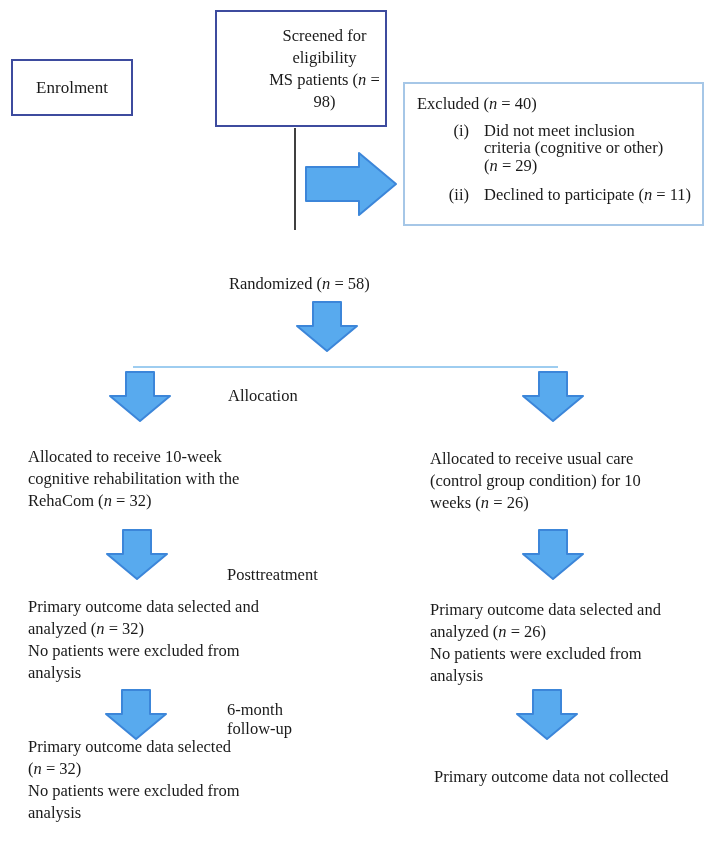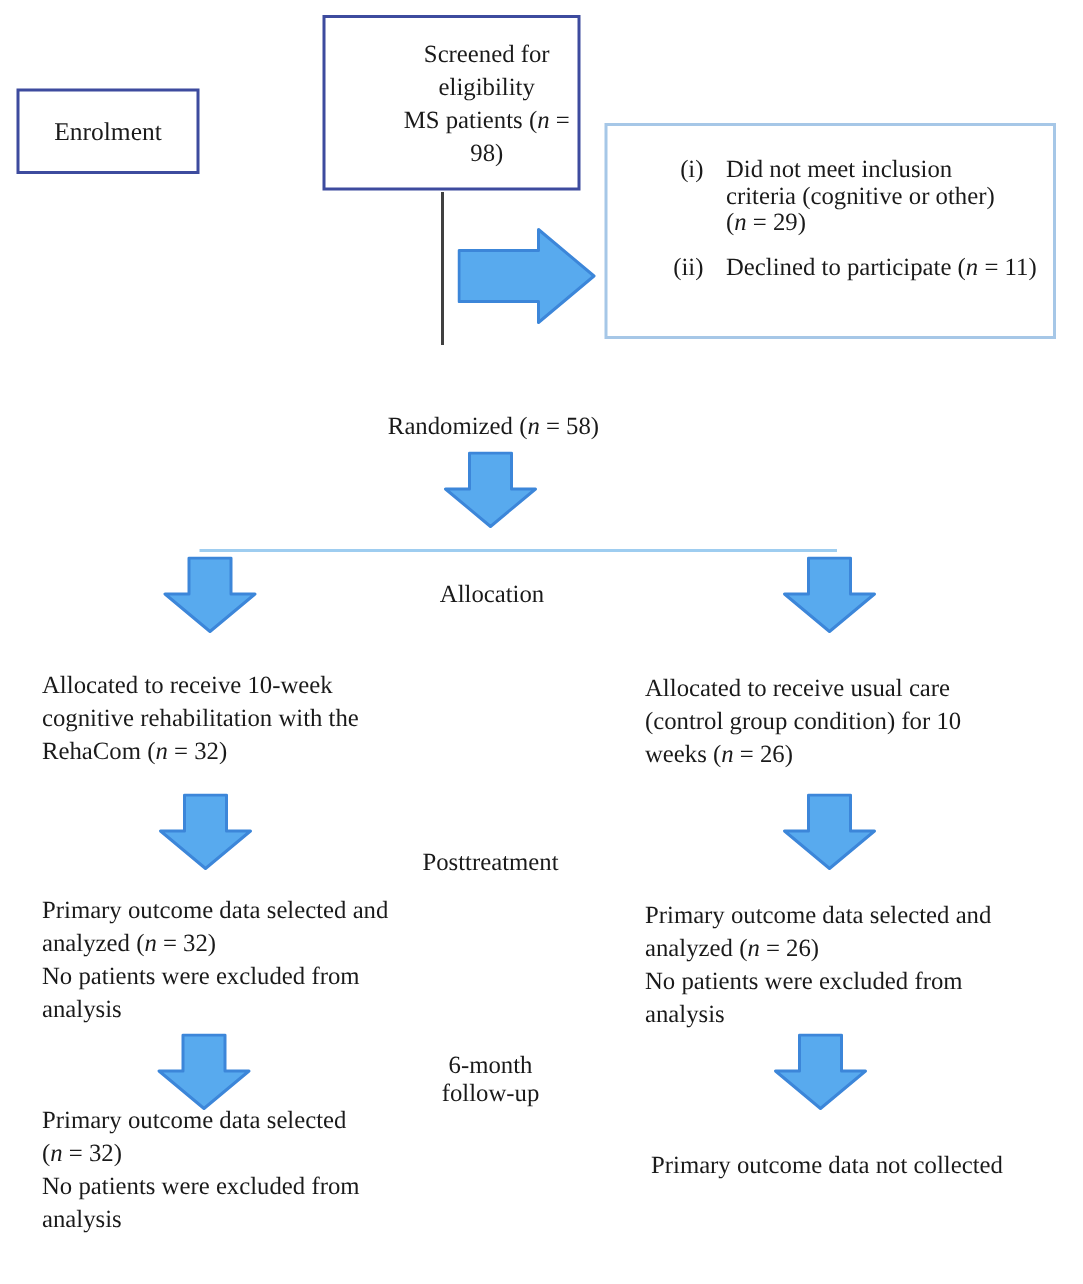"Excluded (n = 40)" div { html: none -> <div>Excluded (<i>n</i> = 40)</div> }
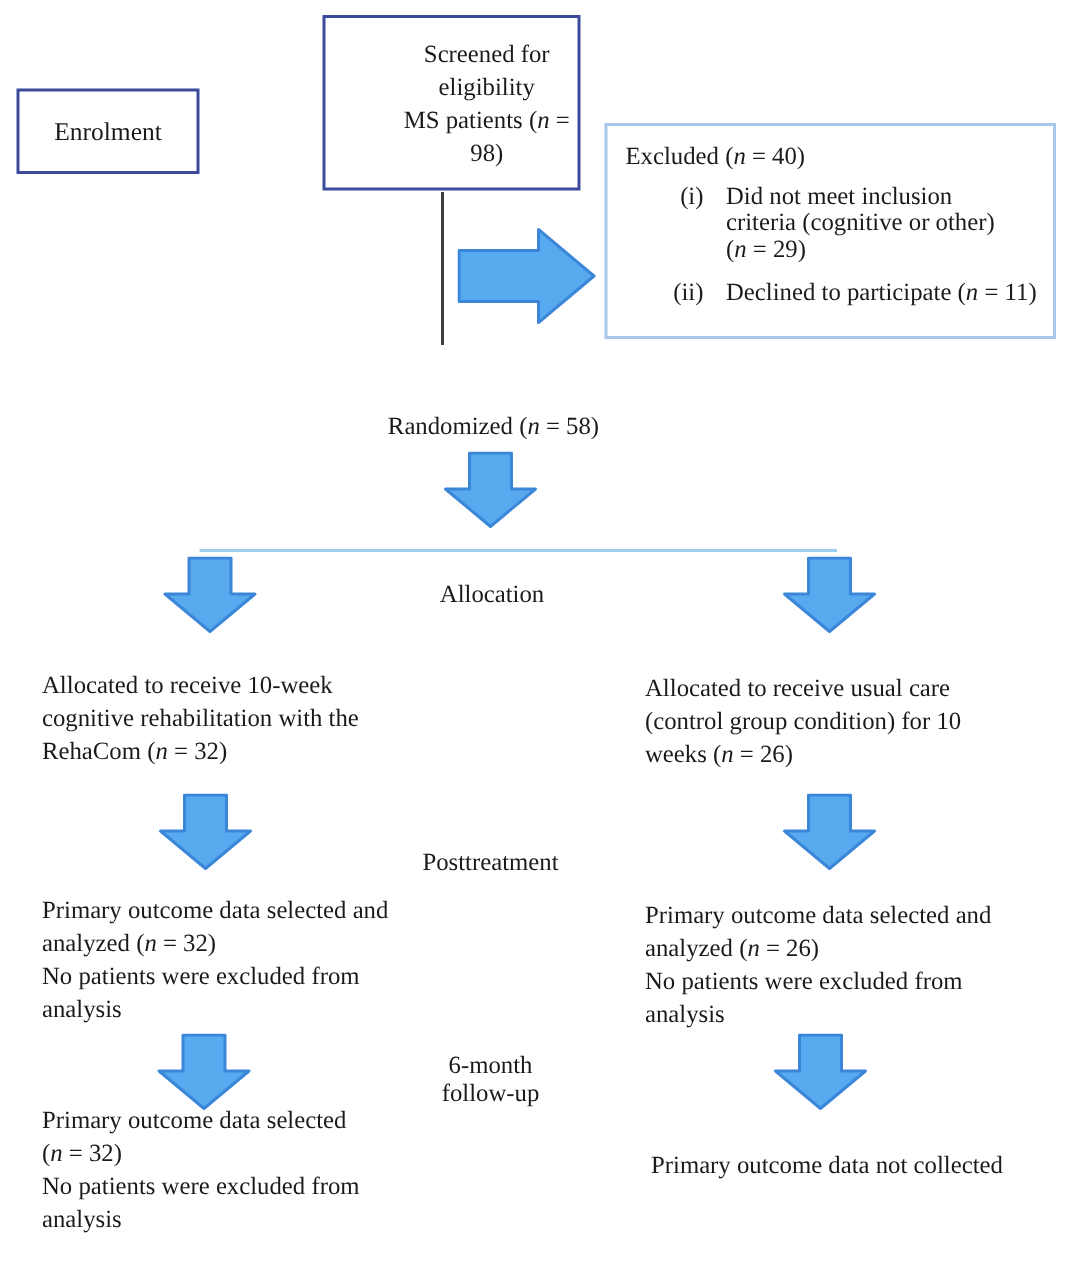"Randomized (n = 58)" .center-label { text-align: center -> left }
